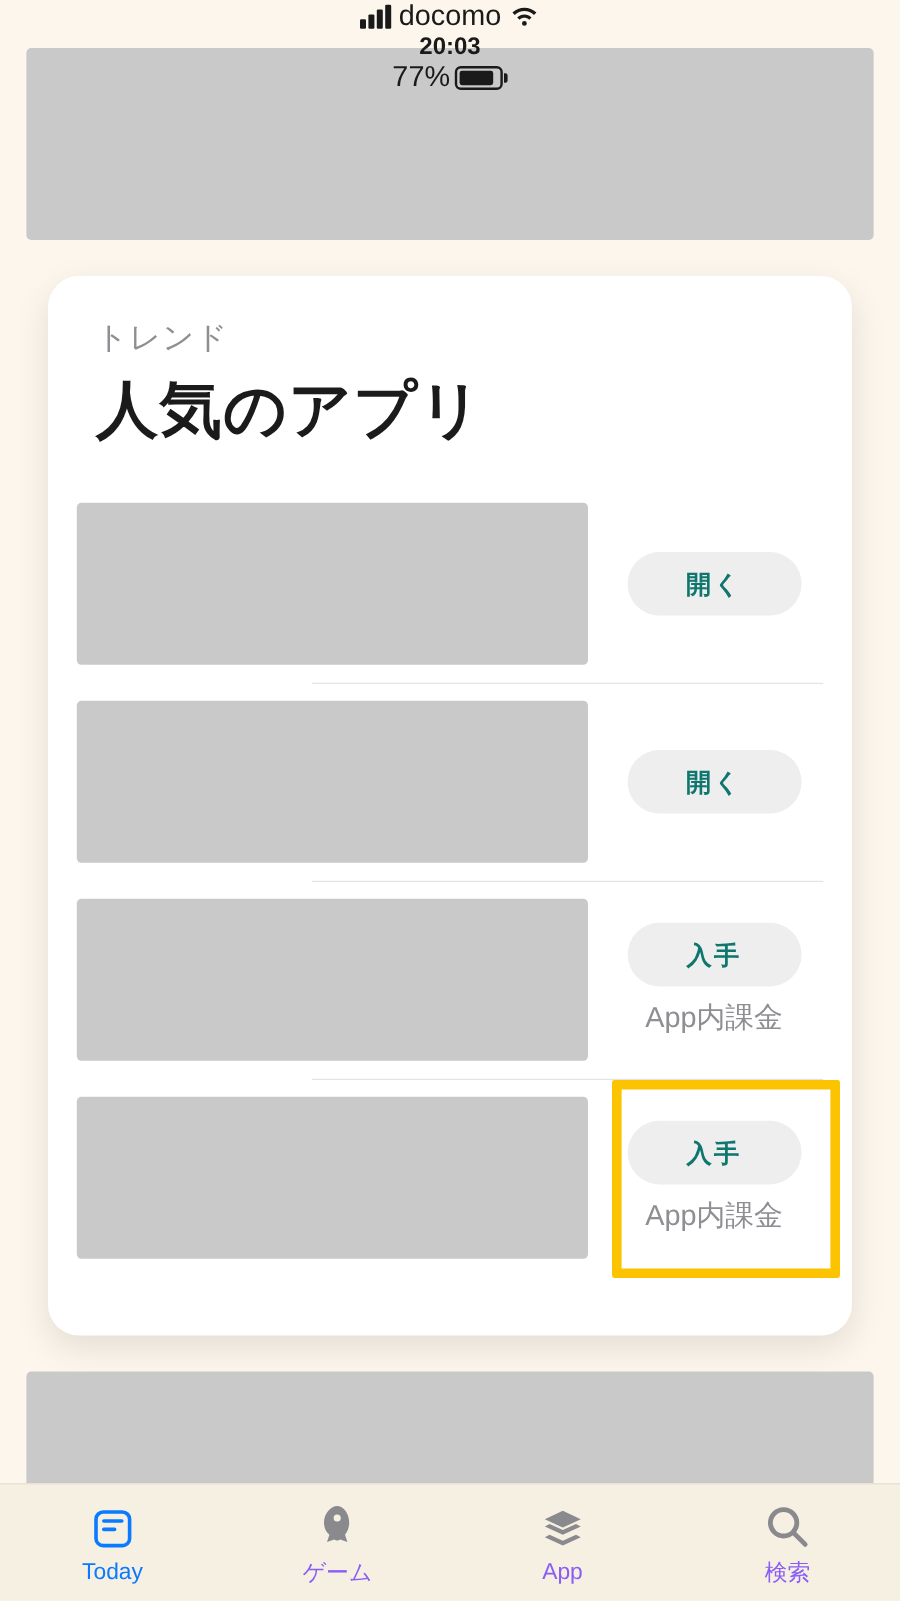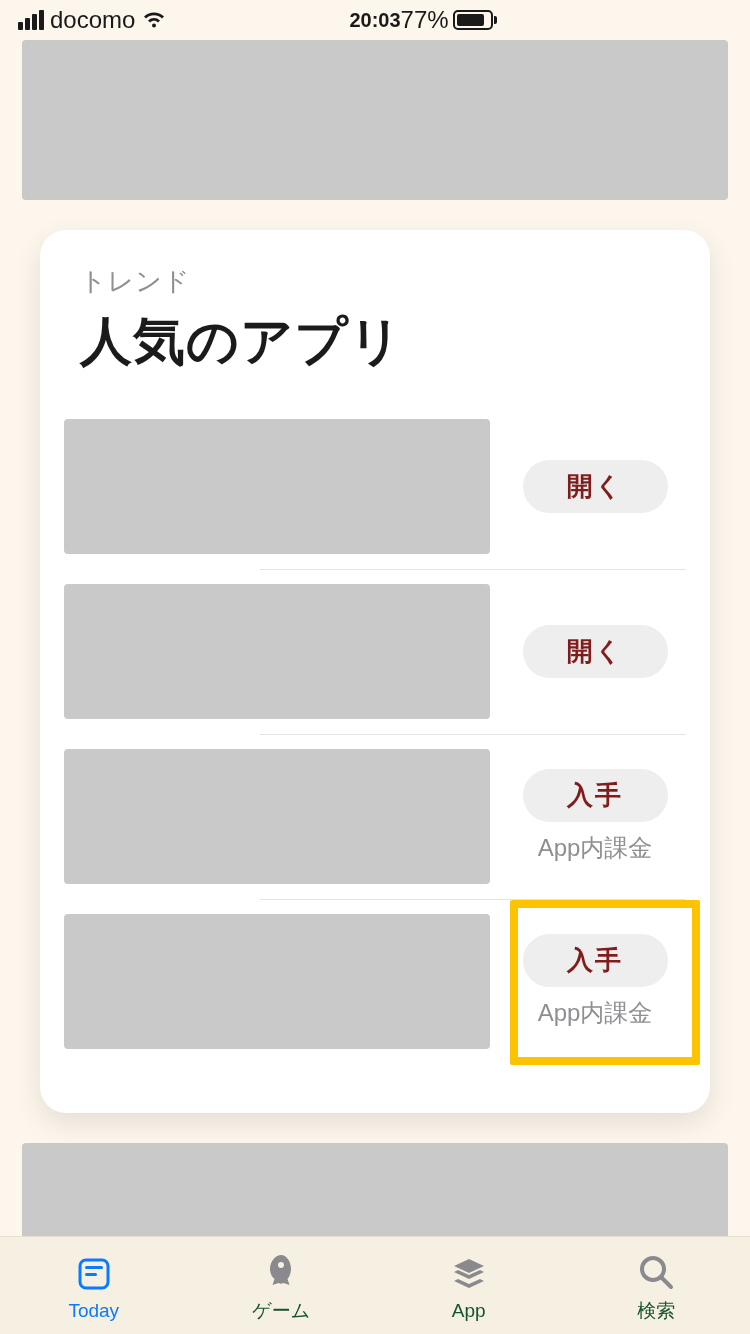"docomo" .status-bar { flex-direction: none -> column }
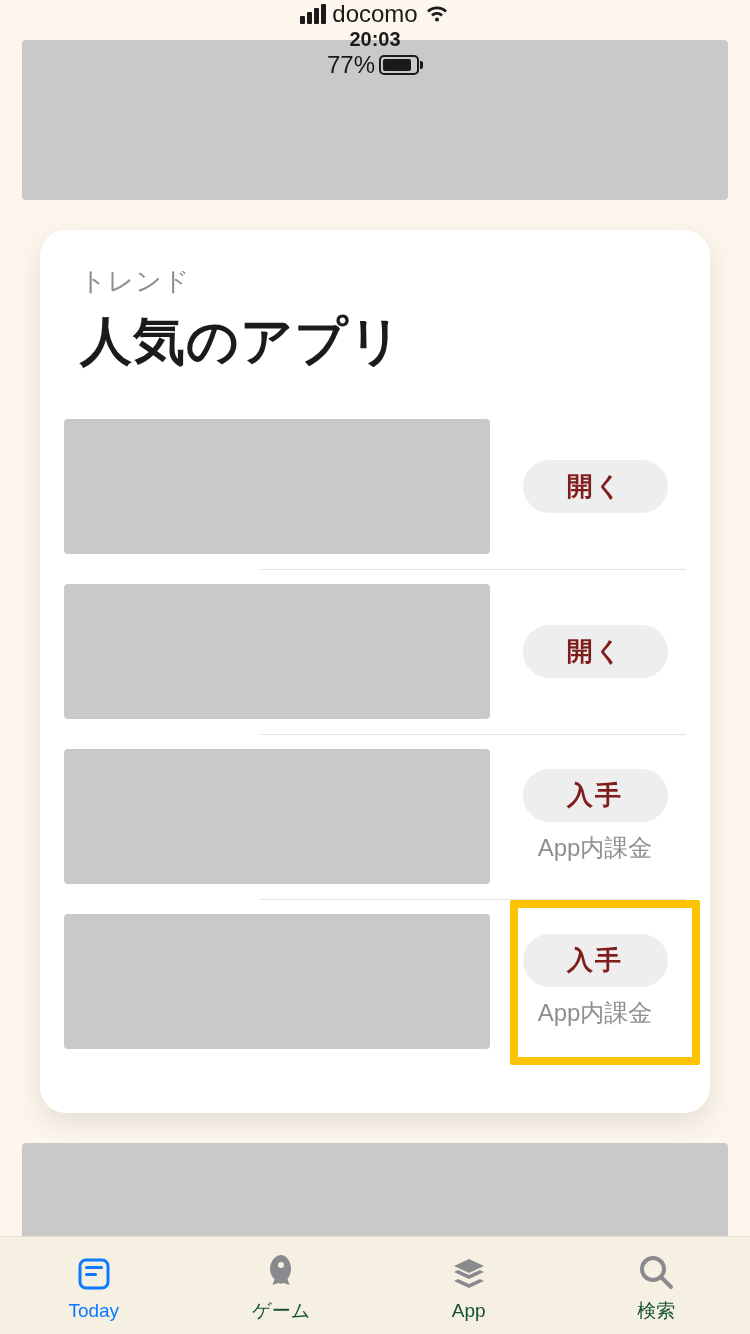"開く" .pill-btn { color: #7f1d1d -> #0f766e; font-size: 26px -> 21px }
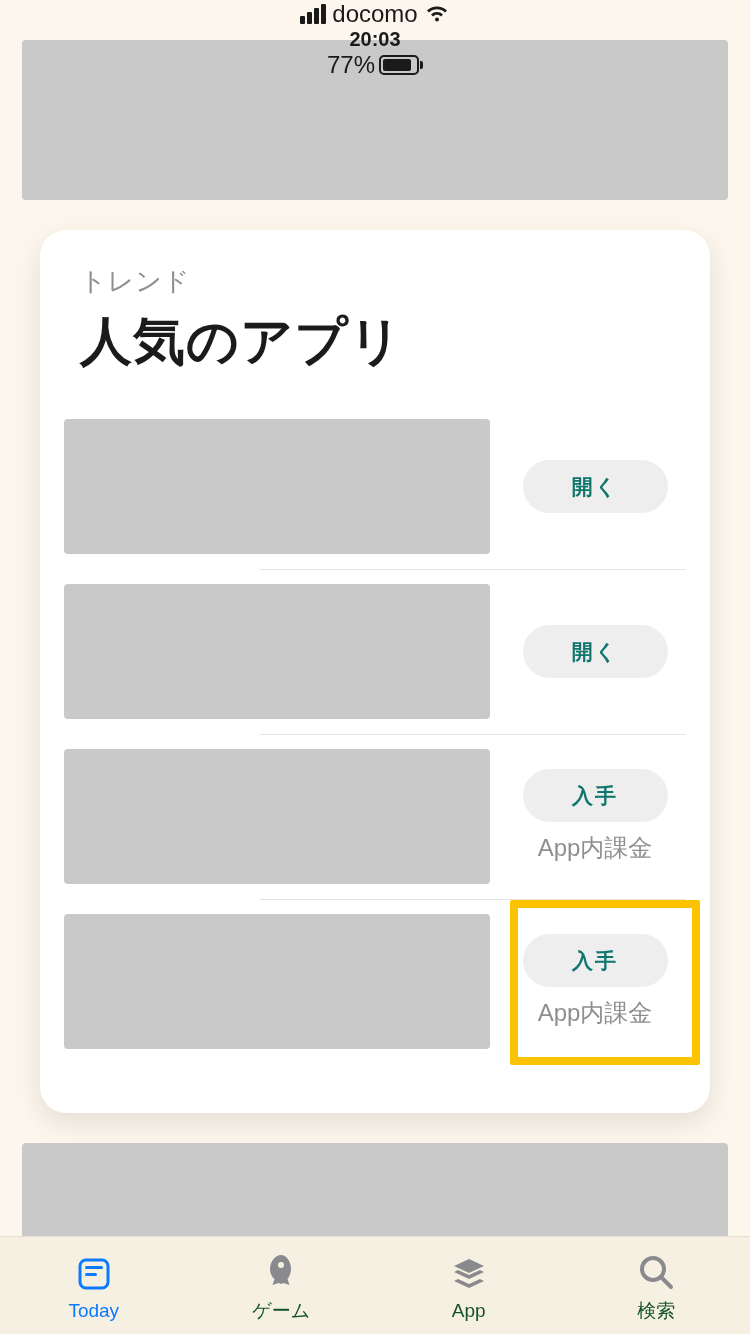"ゲーム" .tab-item { color: #14532d -> #8b5cf6 }
